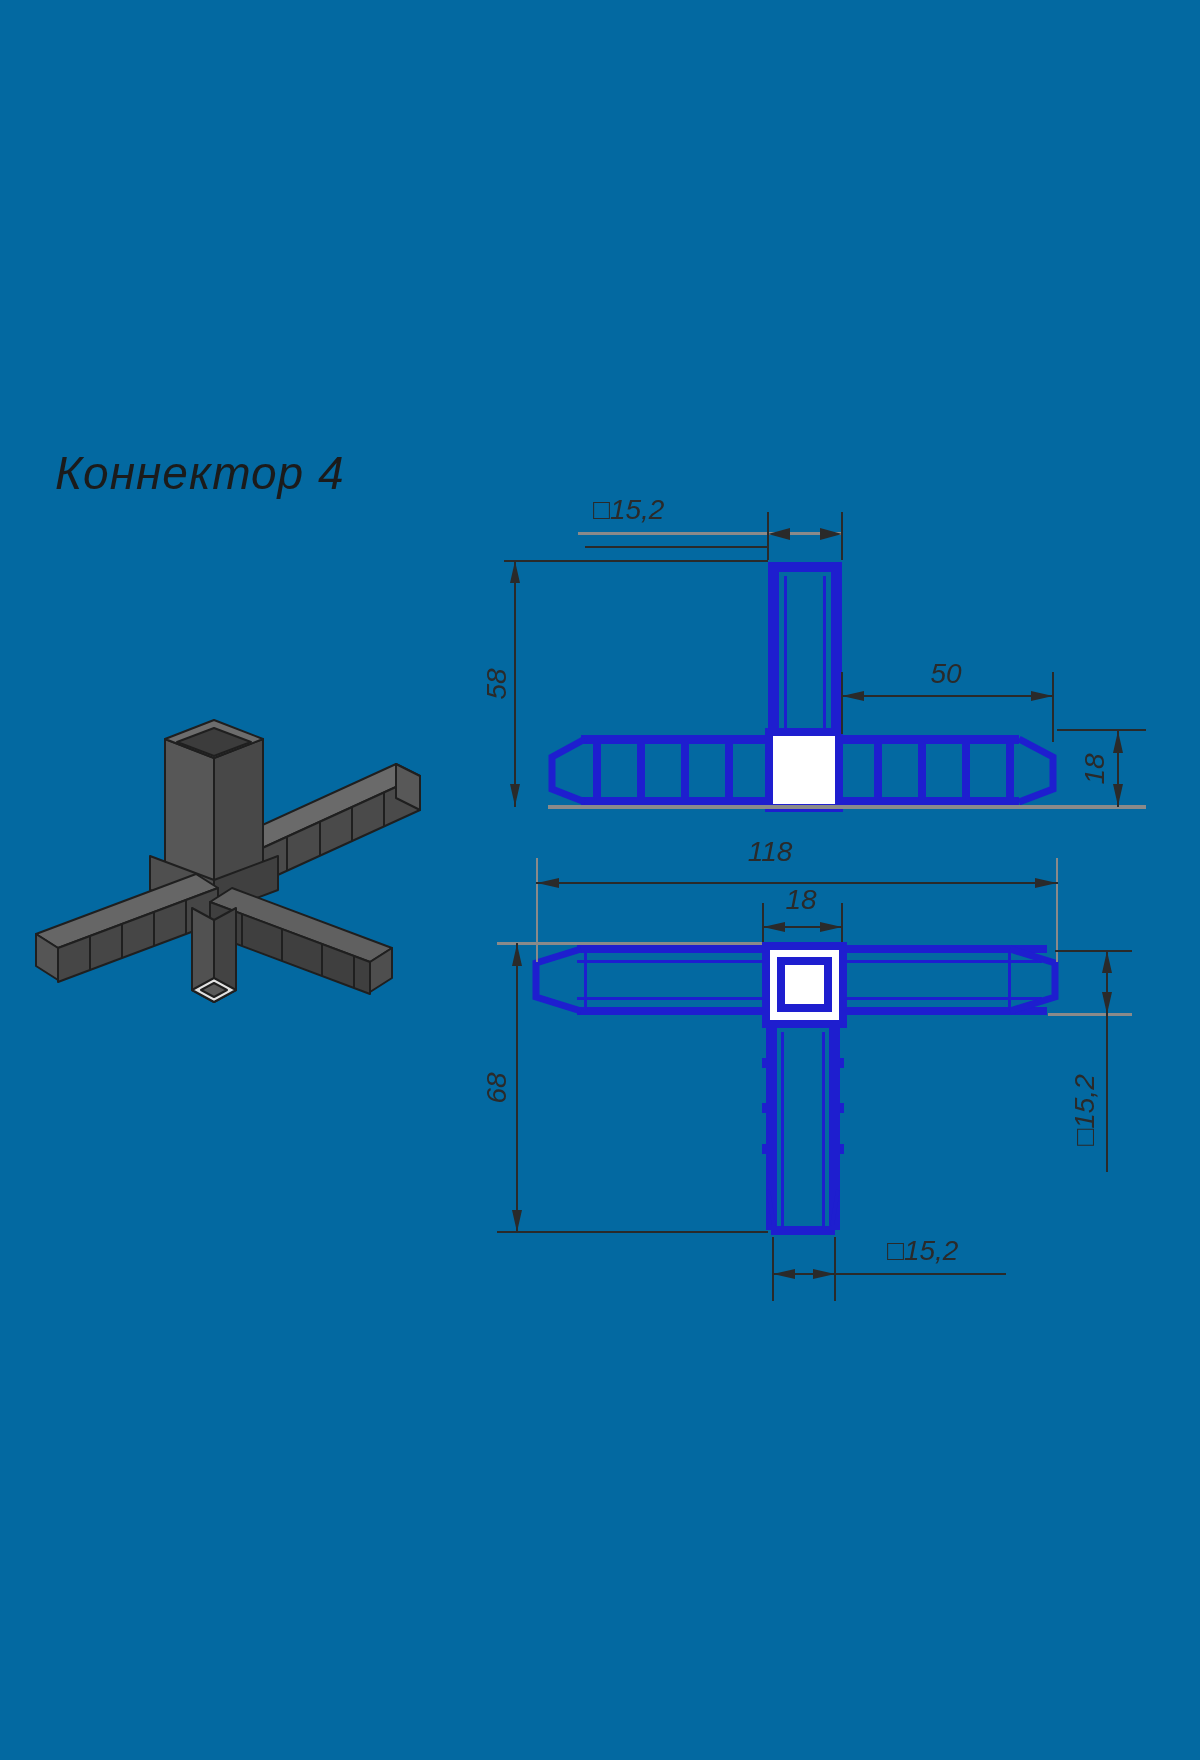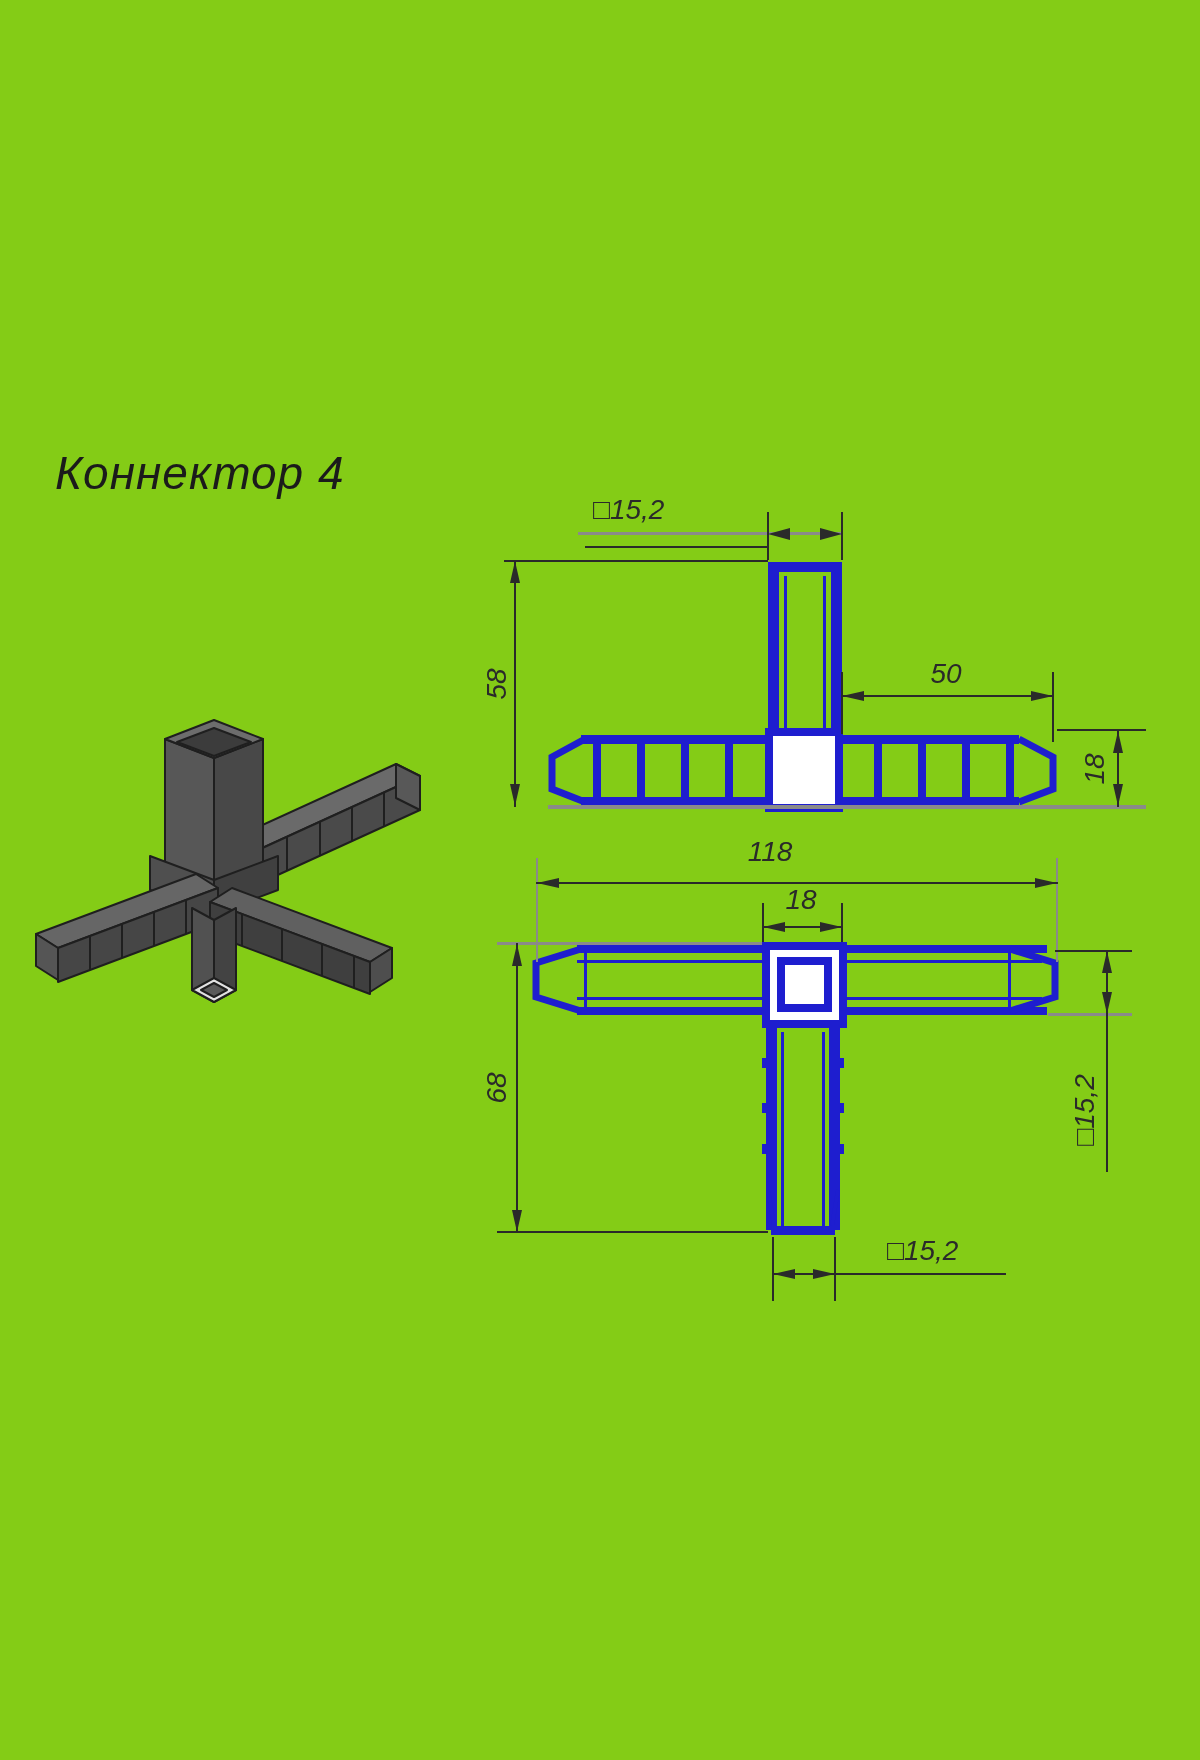"Коннектор 4" .page { background: #84cc16 -> #0369a1 }
